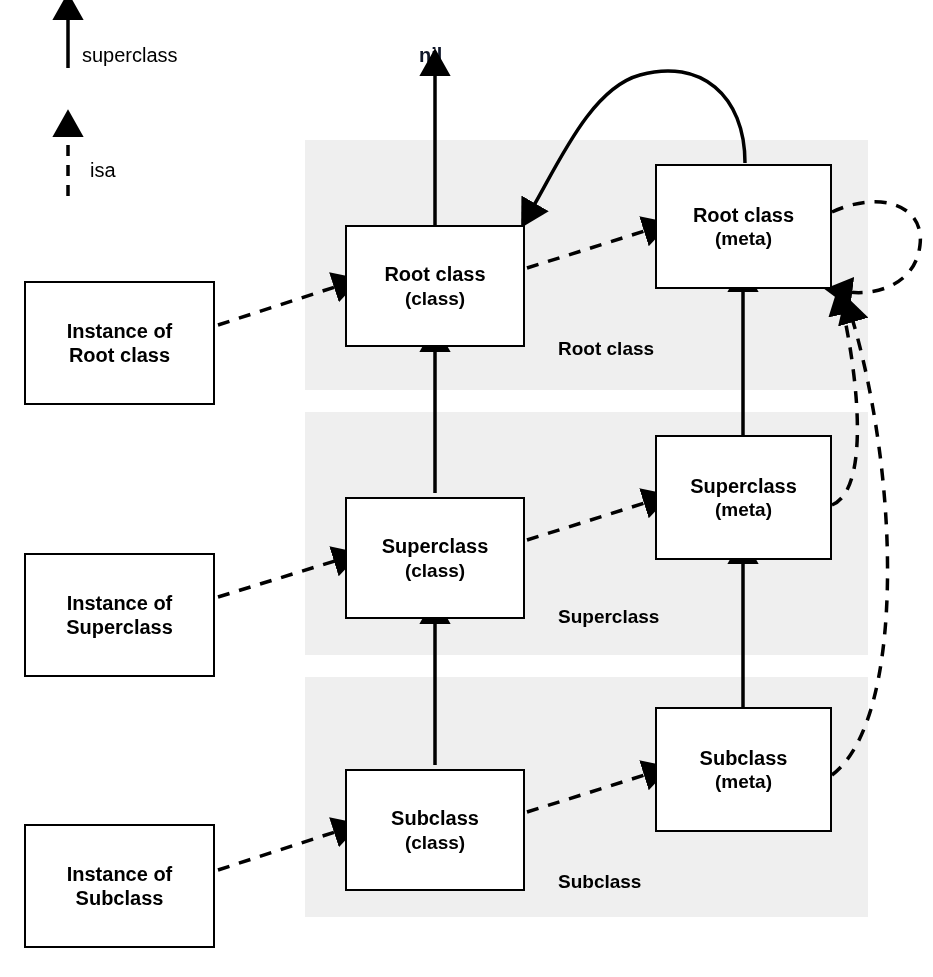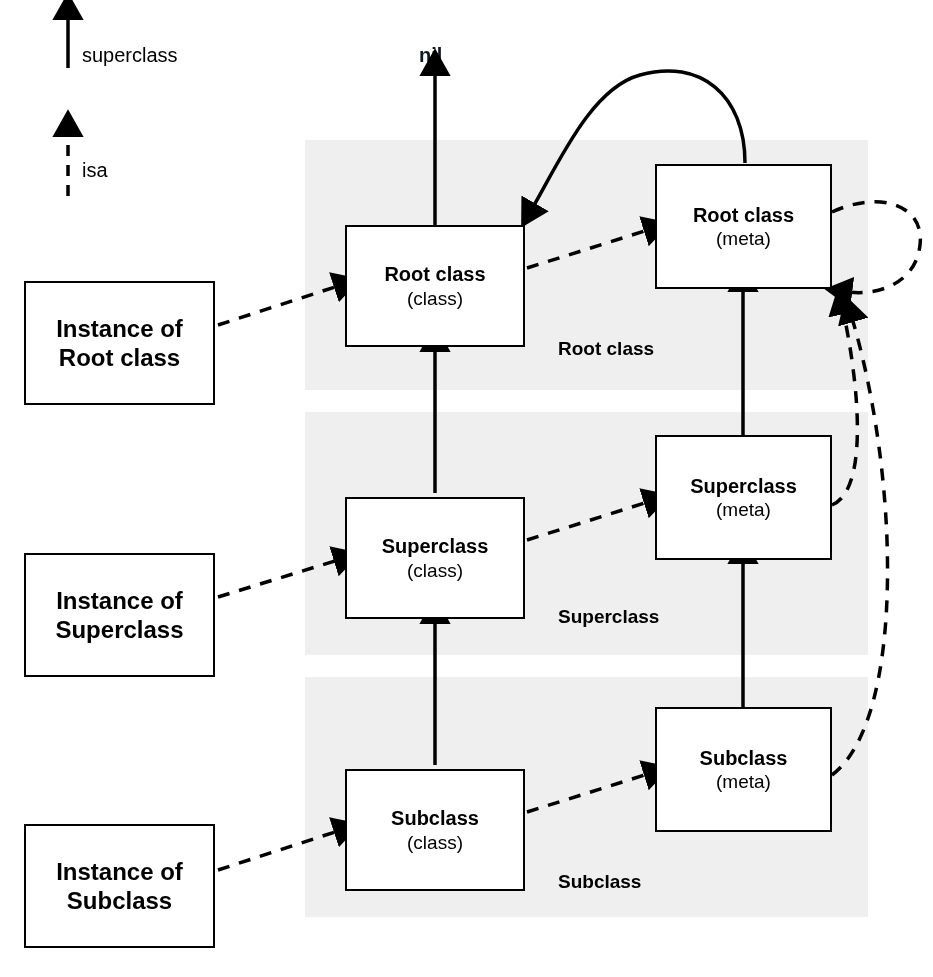"isa" div.legend-text { left: 82px -> 90px }
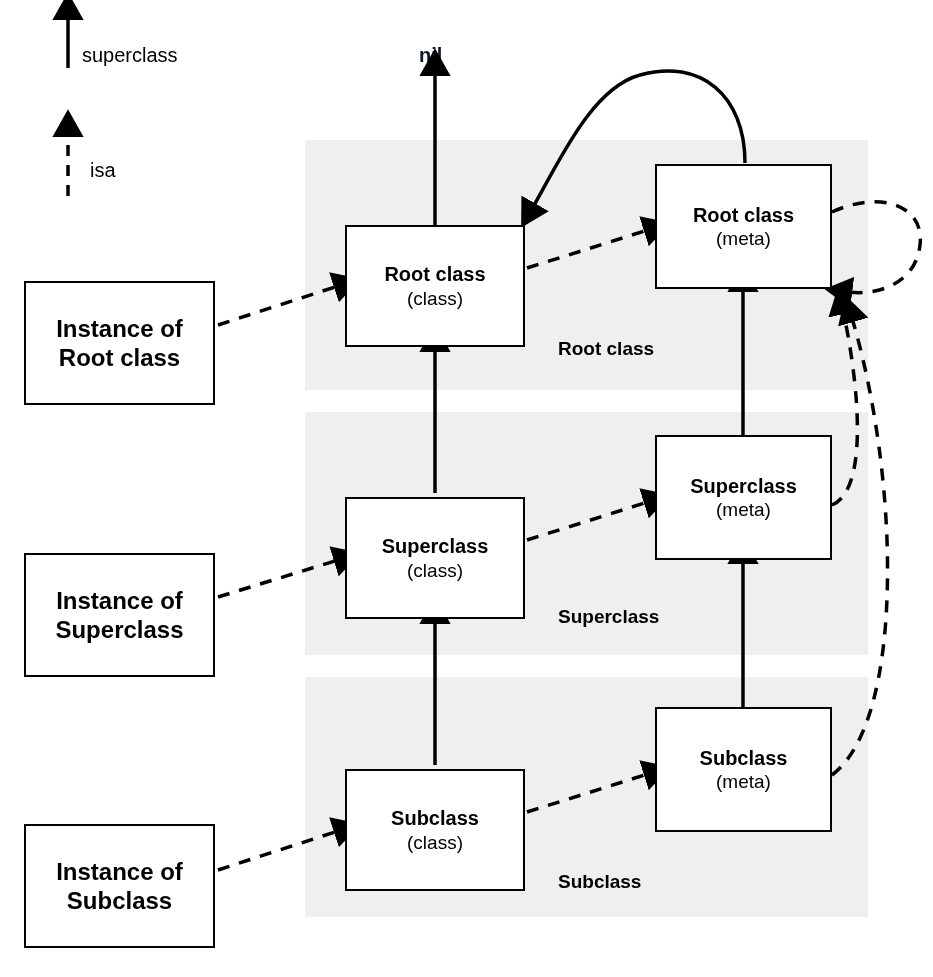"(meta)" .node .l2 { font-weight: normal -> bold }
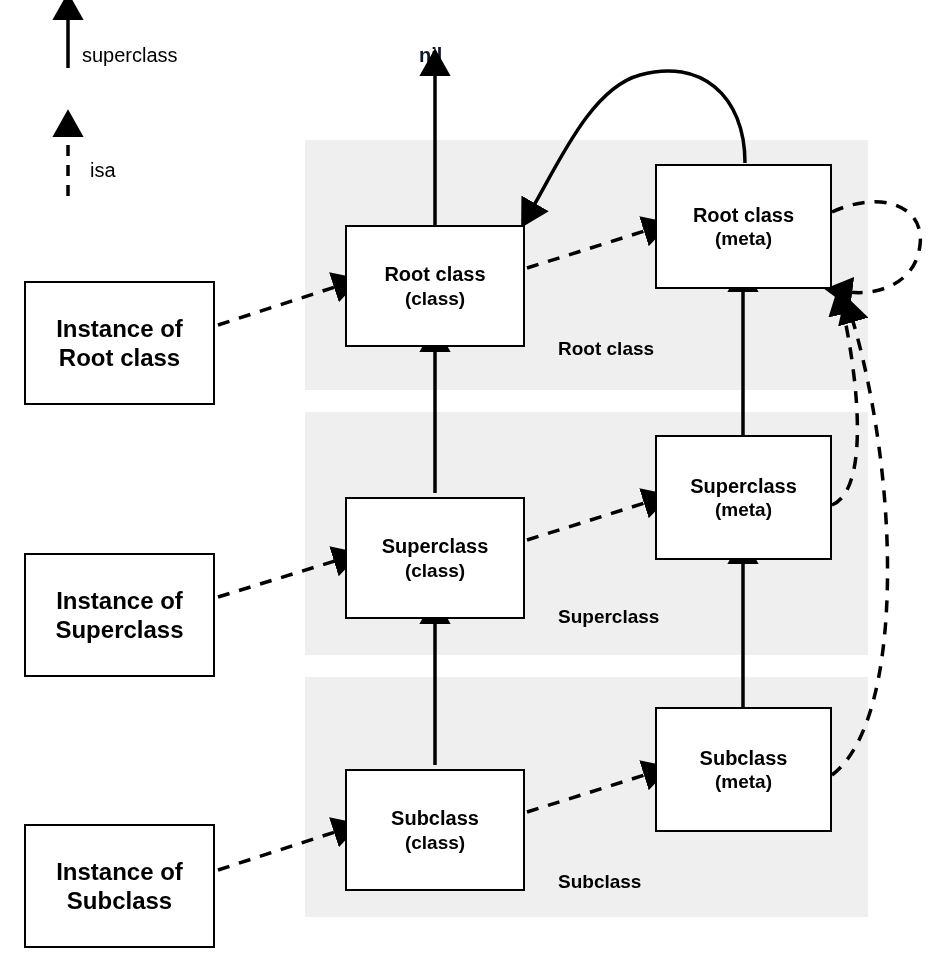"Instance of" .node.two-line-bold .l1, .node.two-line-bold .l2 { font-size: 24px -> 20px }
